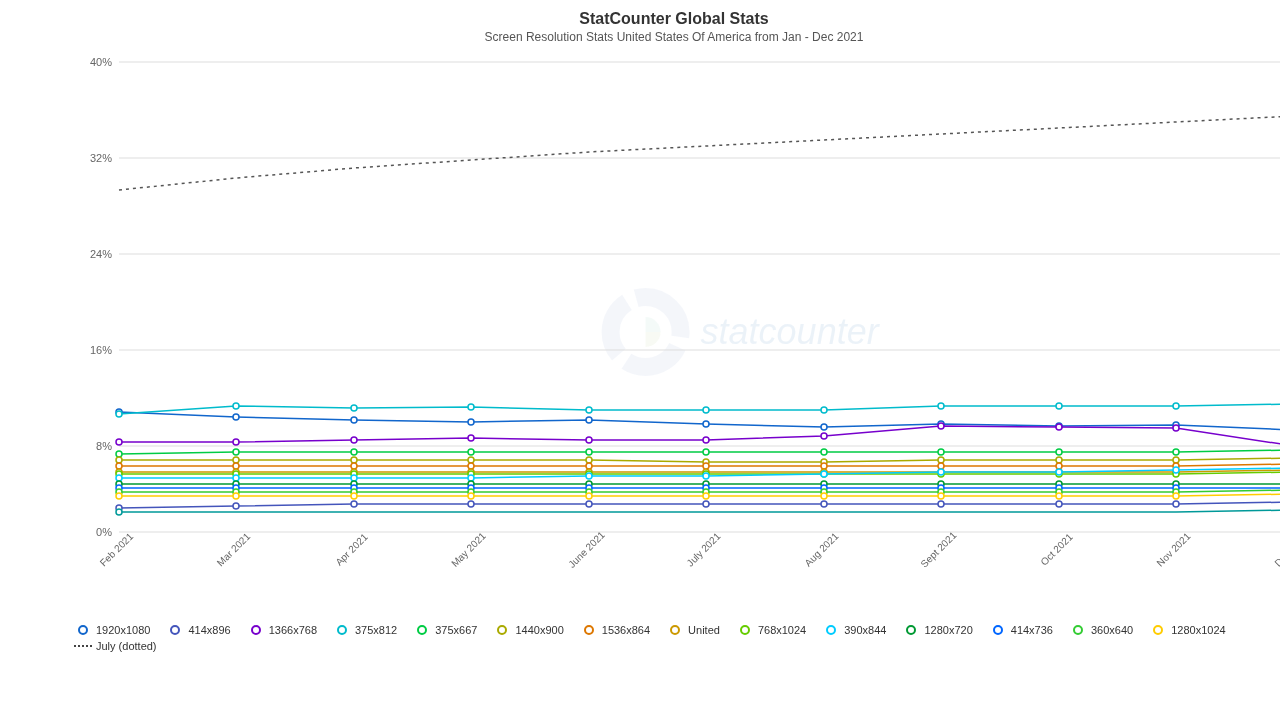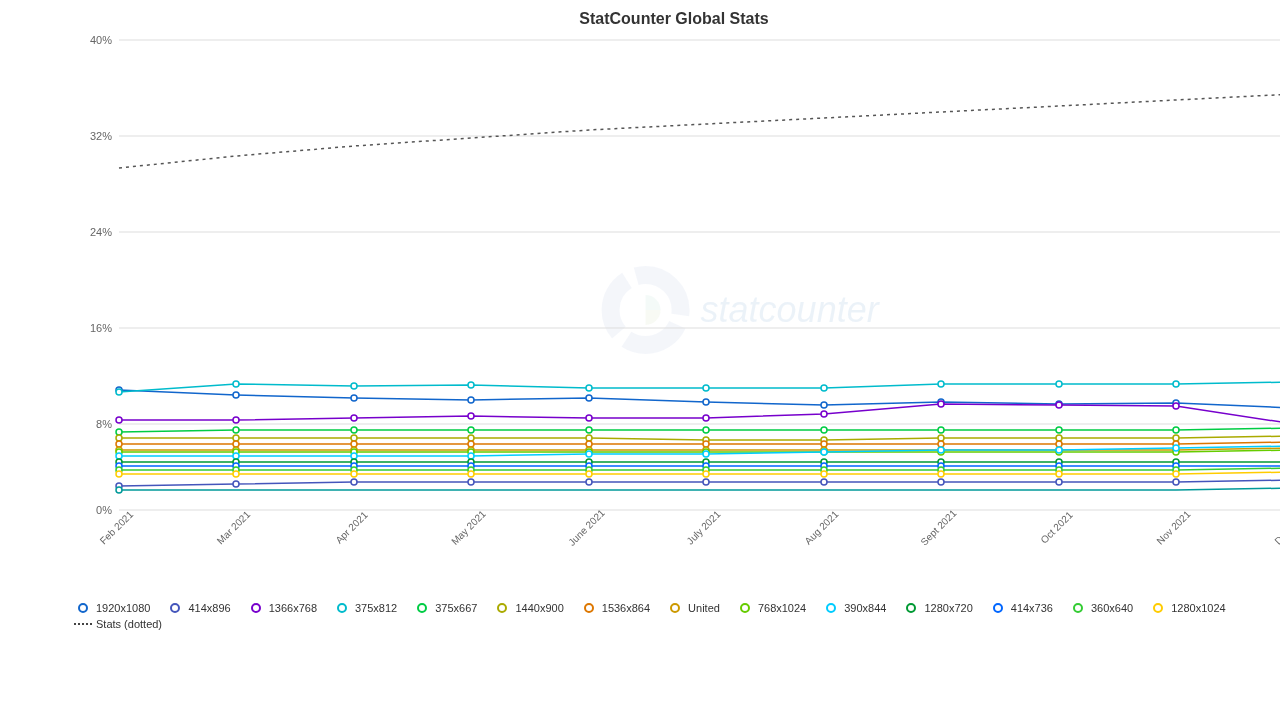"Screen Resolution Stats United States" div.chart-subtitle { html: none -> <div>Screen Resolution Stats United States Of America from Jan - Dec 2021</div> }
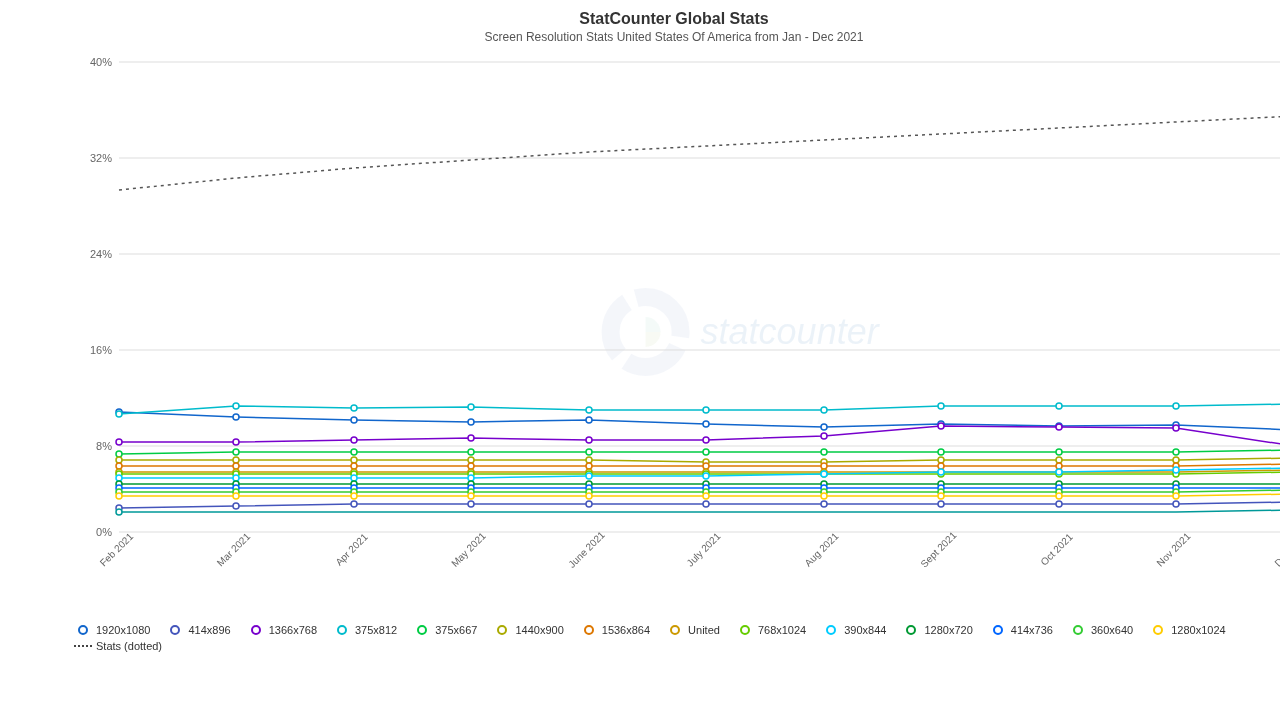"Stats (dotted)" span { text: Stats -> July }
